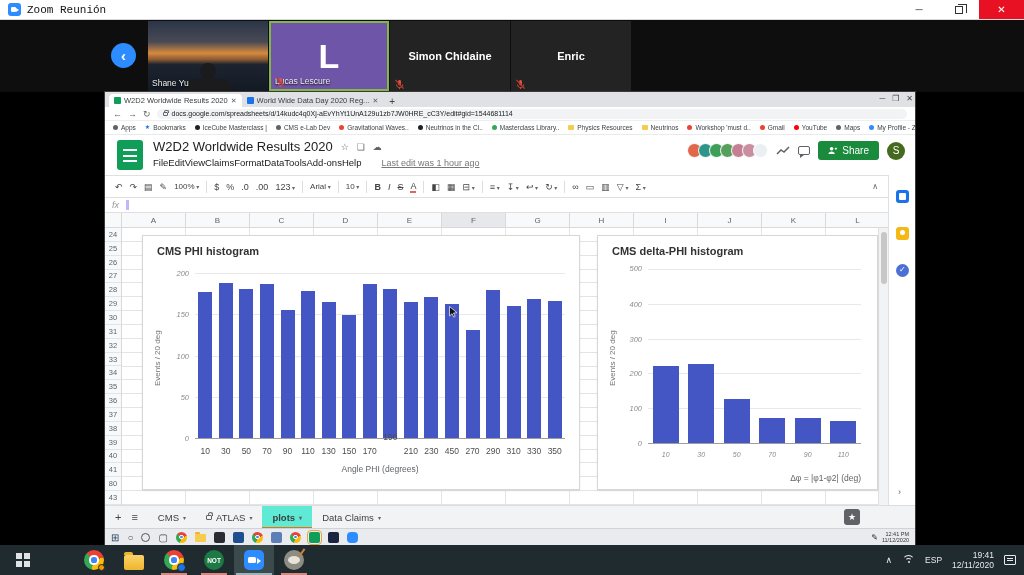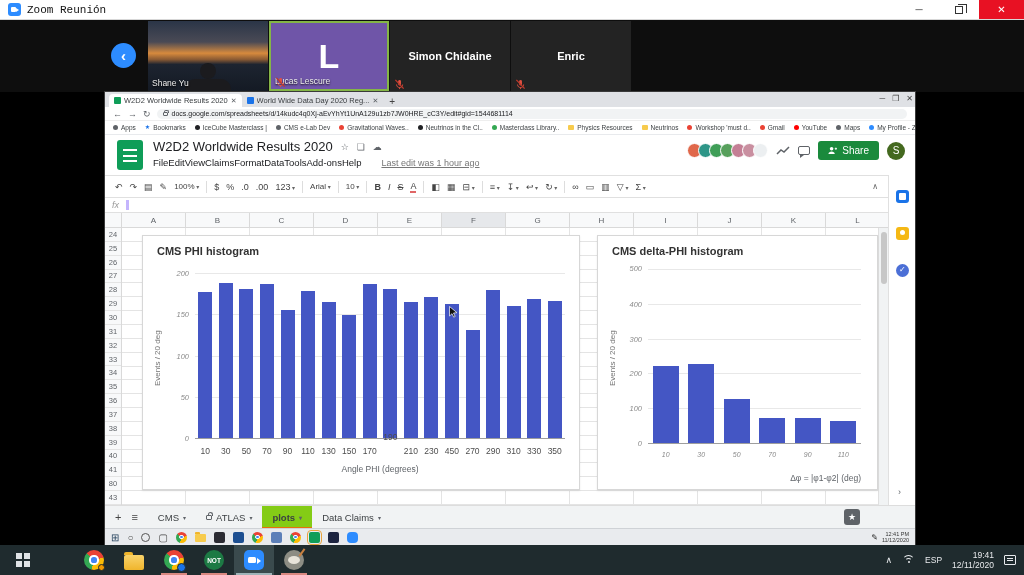"plots" .sheettab.active { background: #84cc16 -> #5eead4 }
